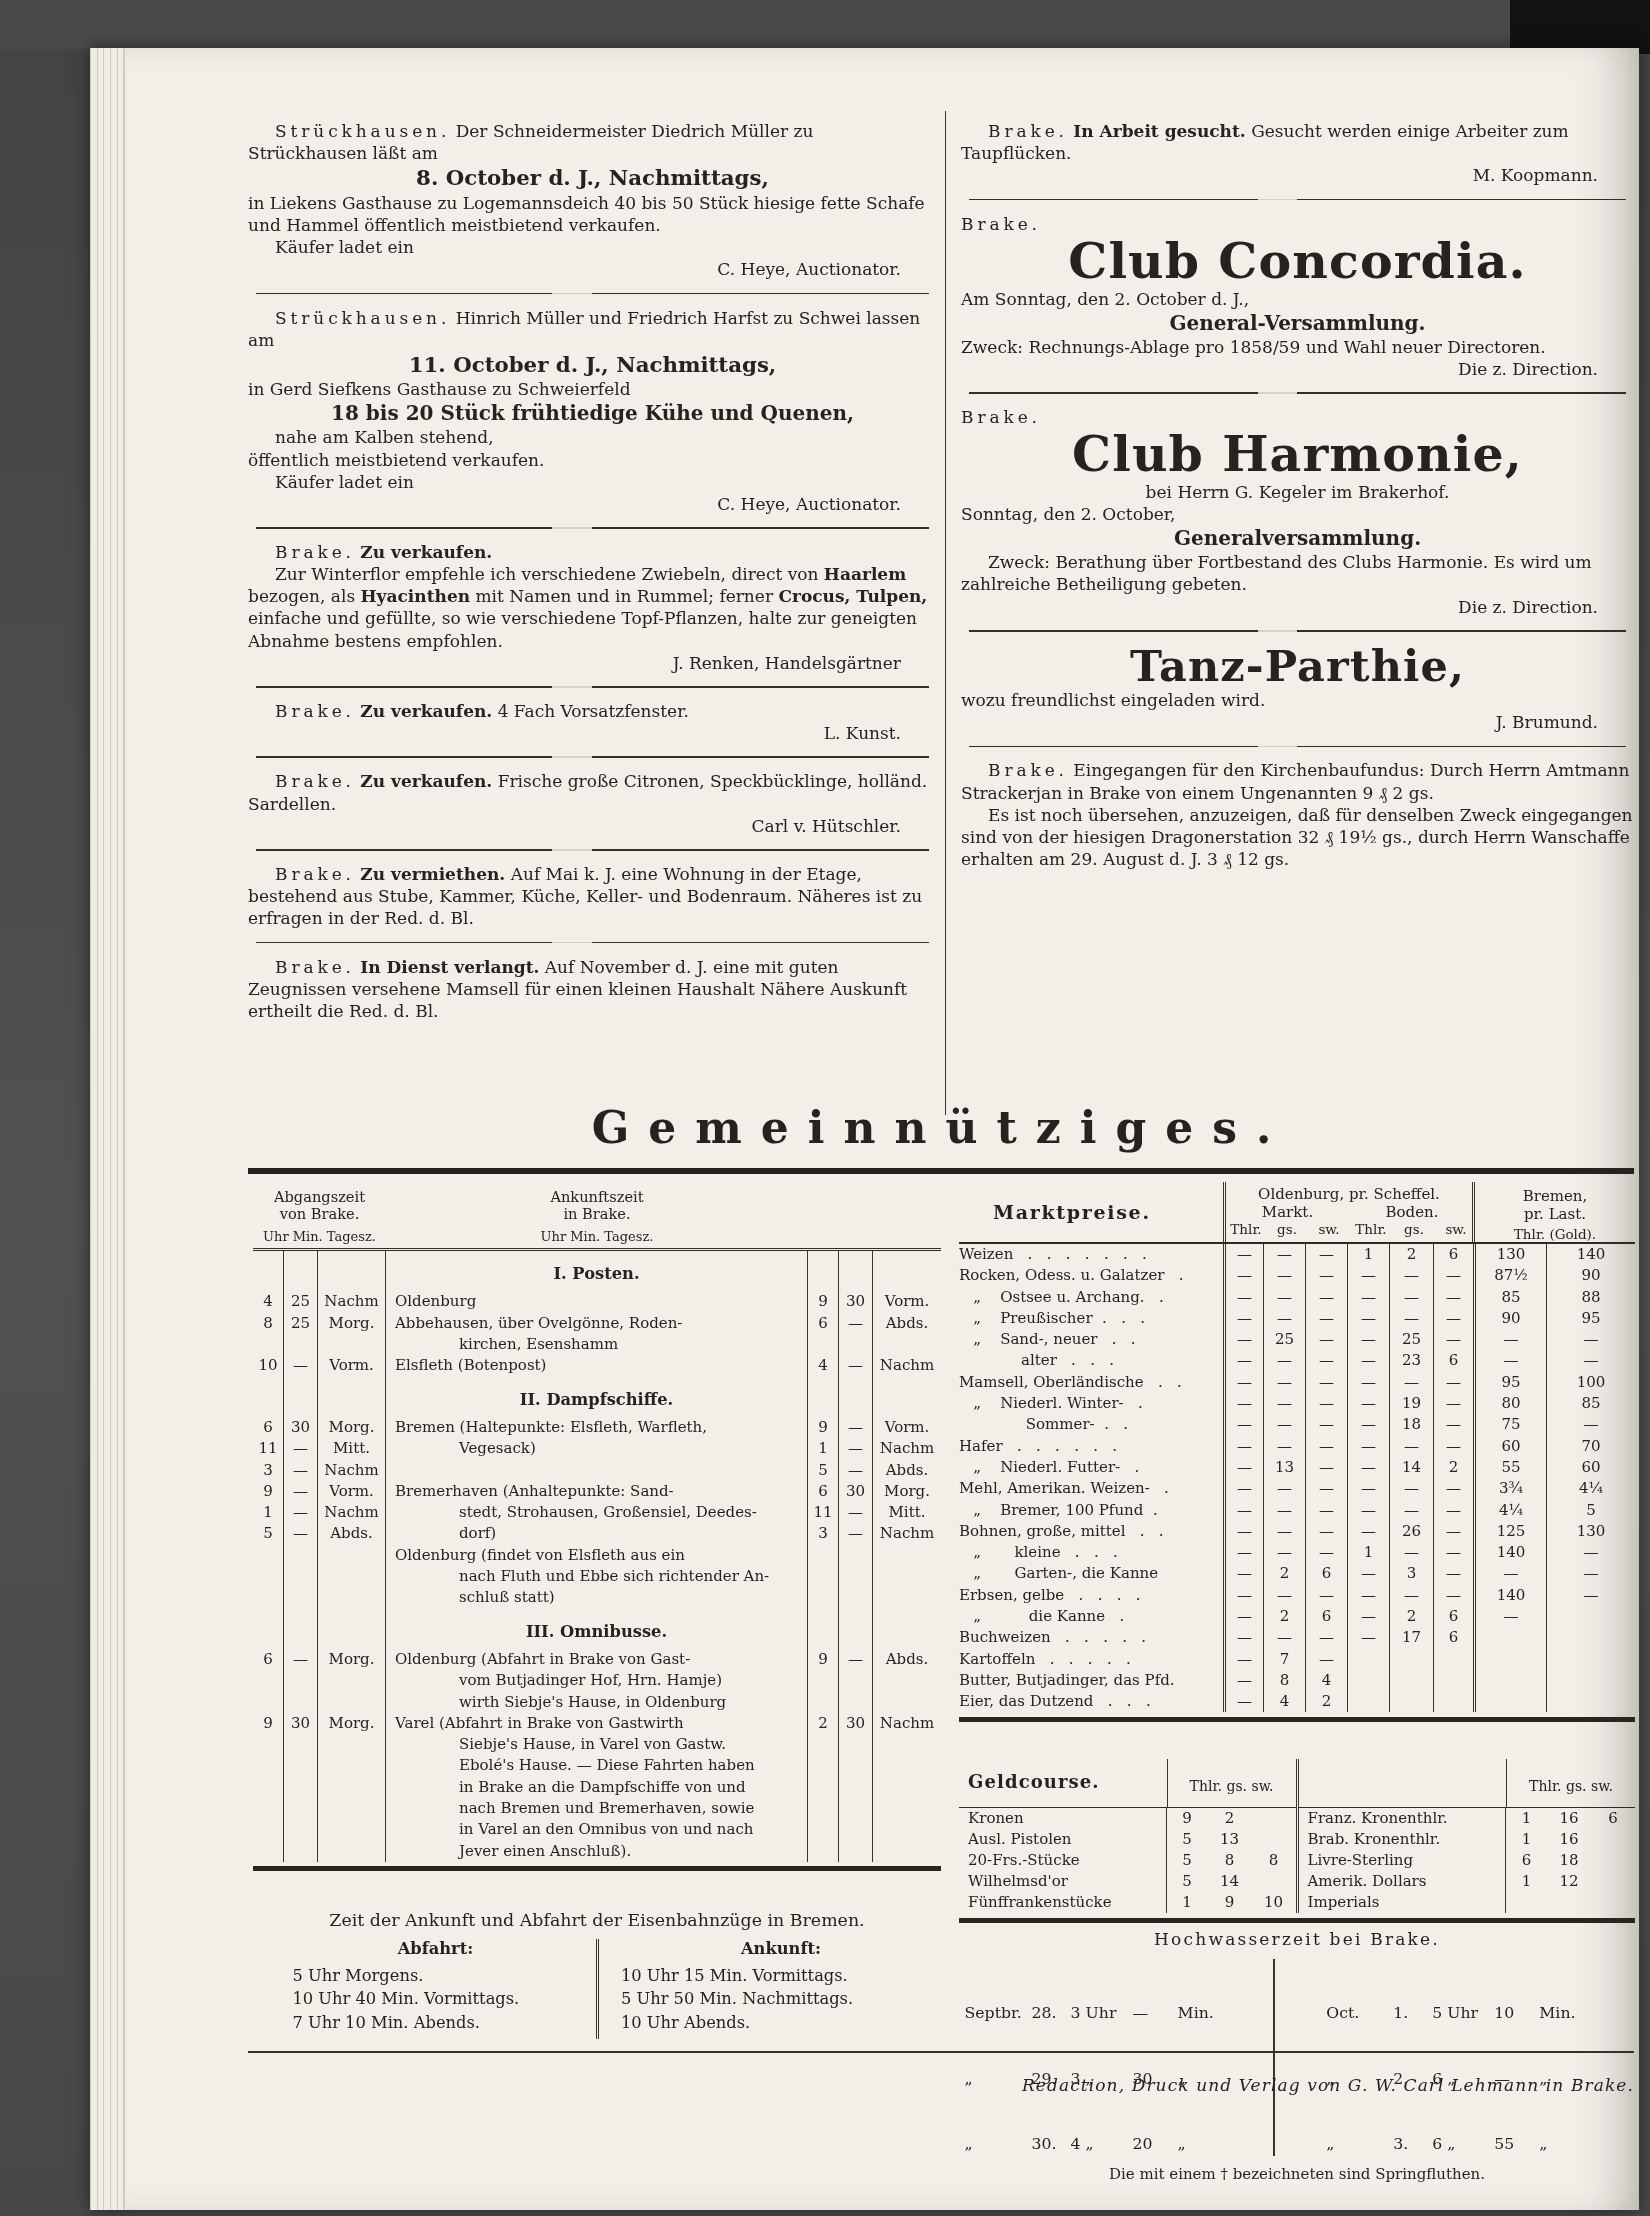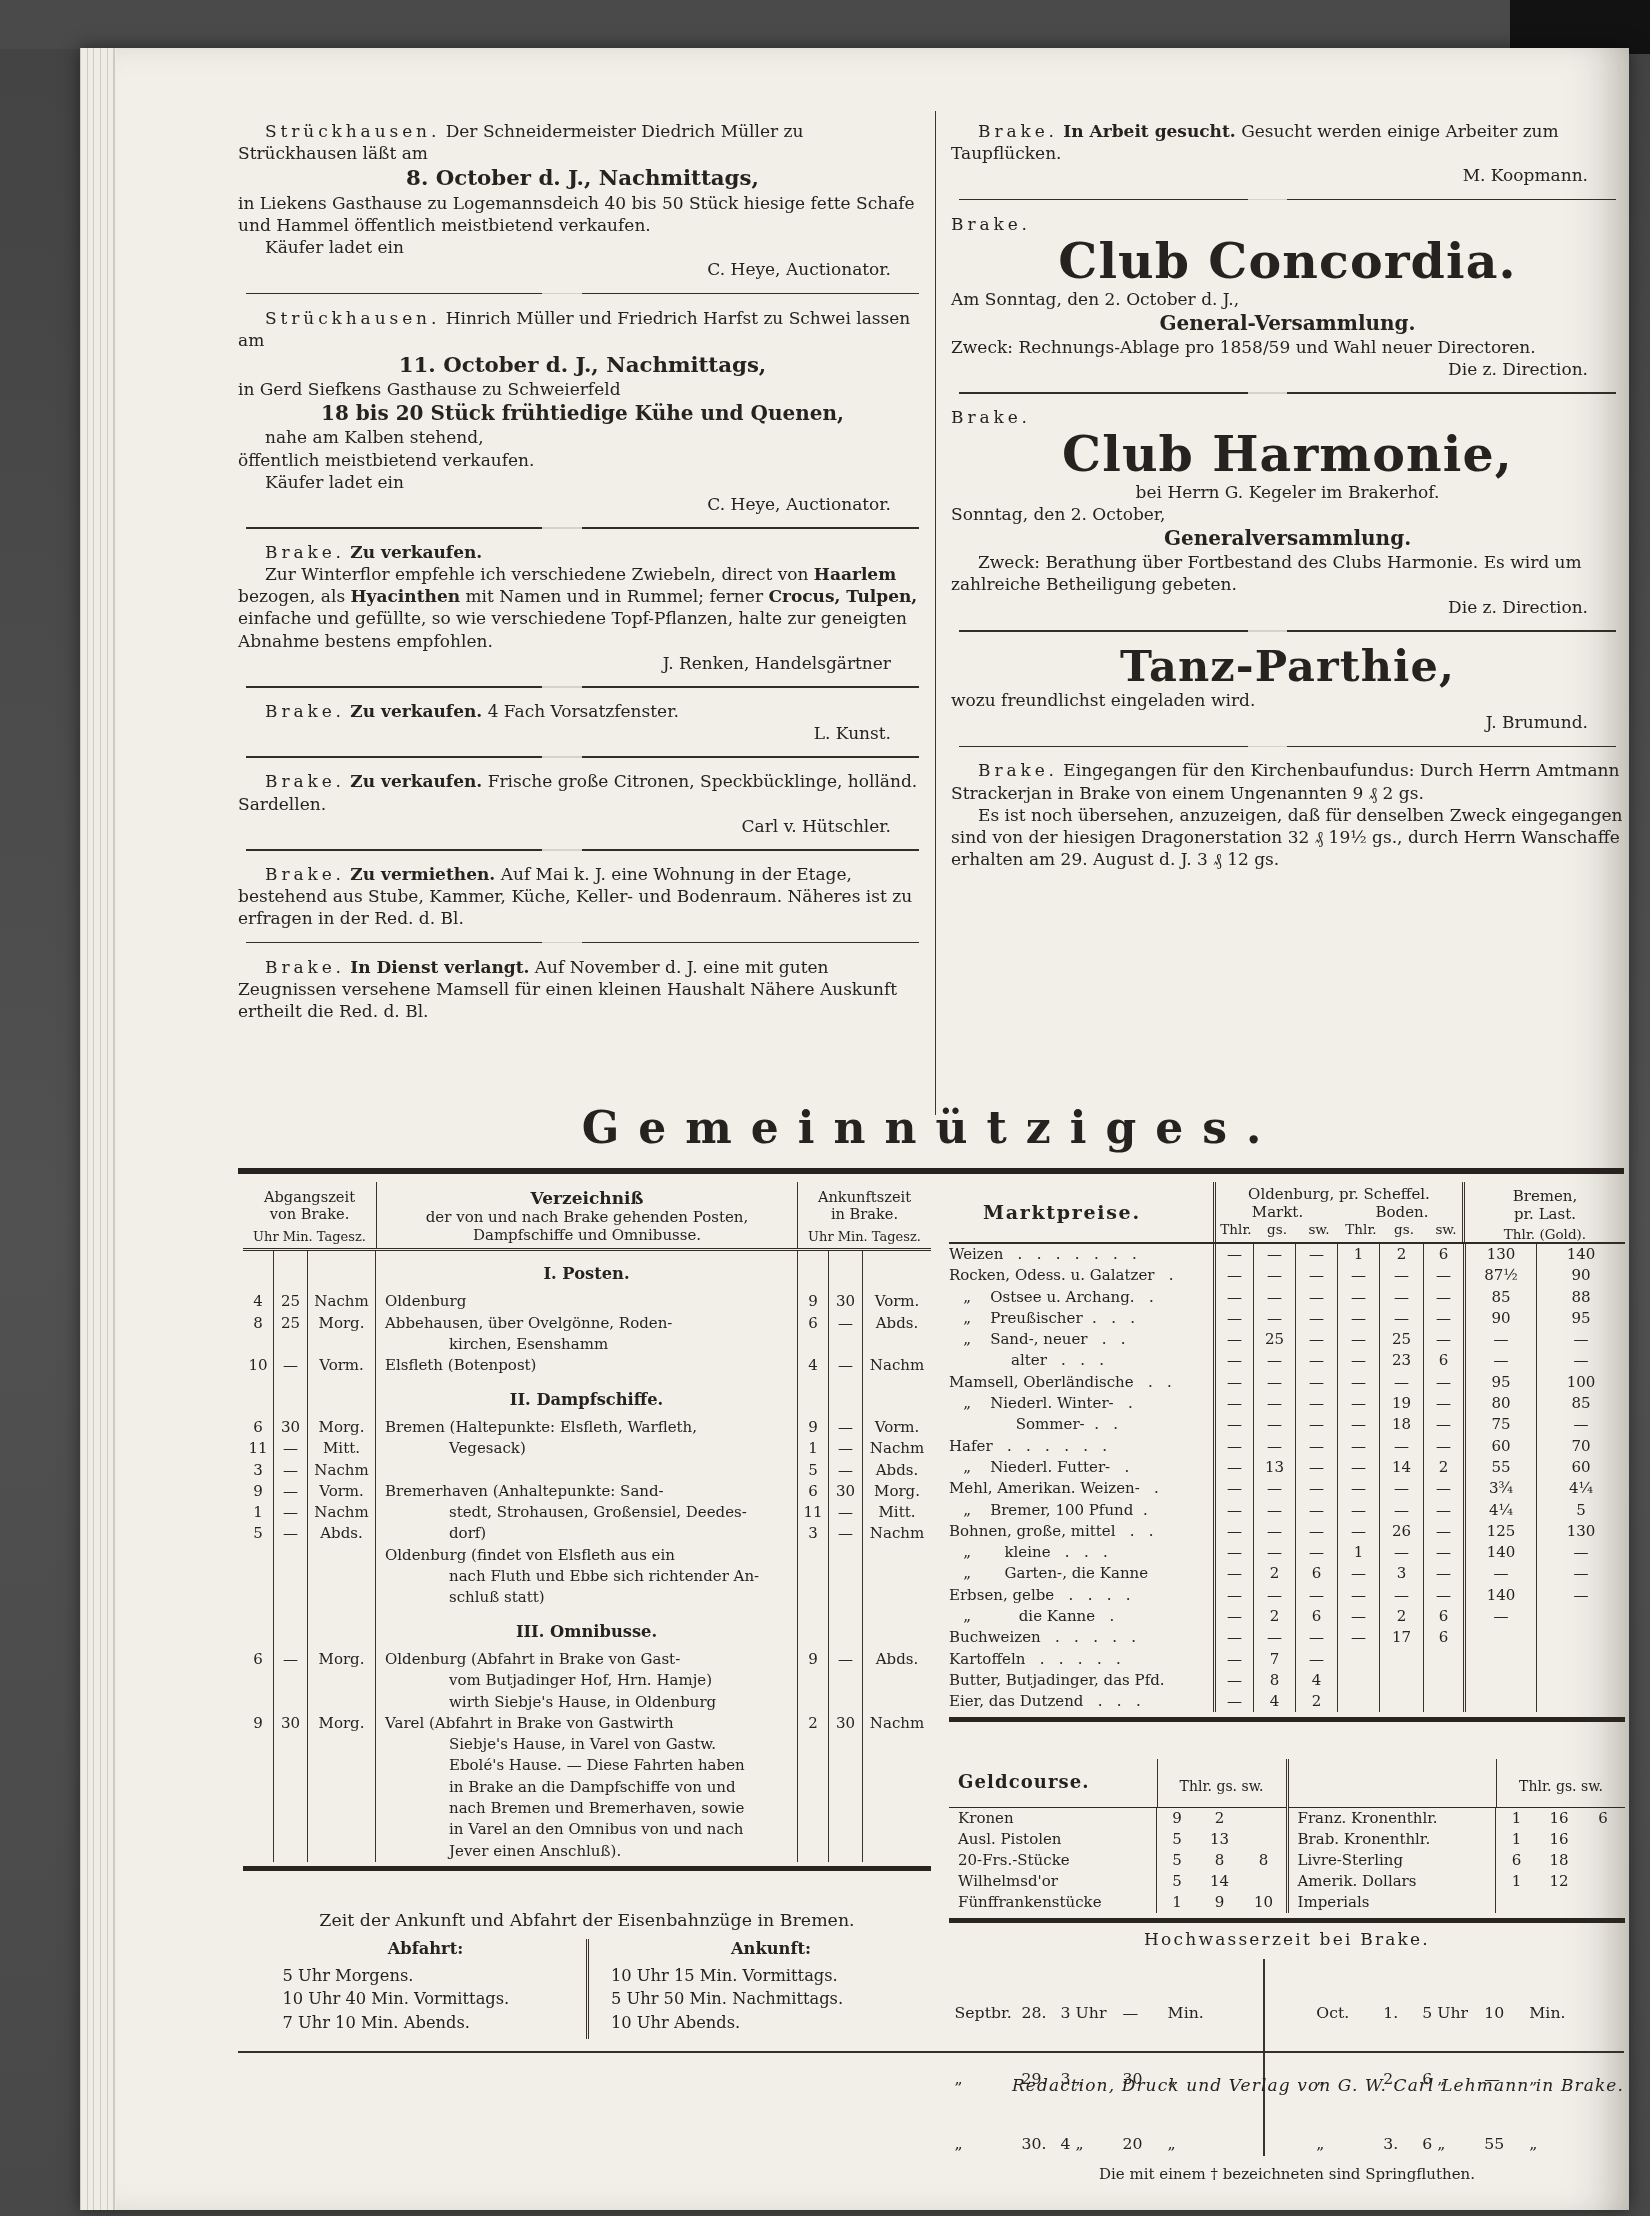"Strückhausen. Der Schneidermeister" .page { left: 80px -> 90px }
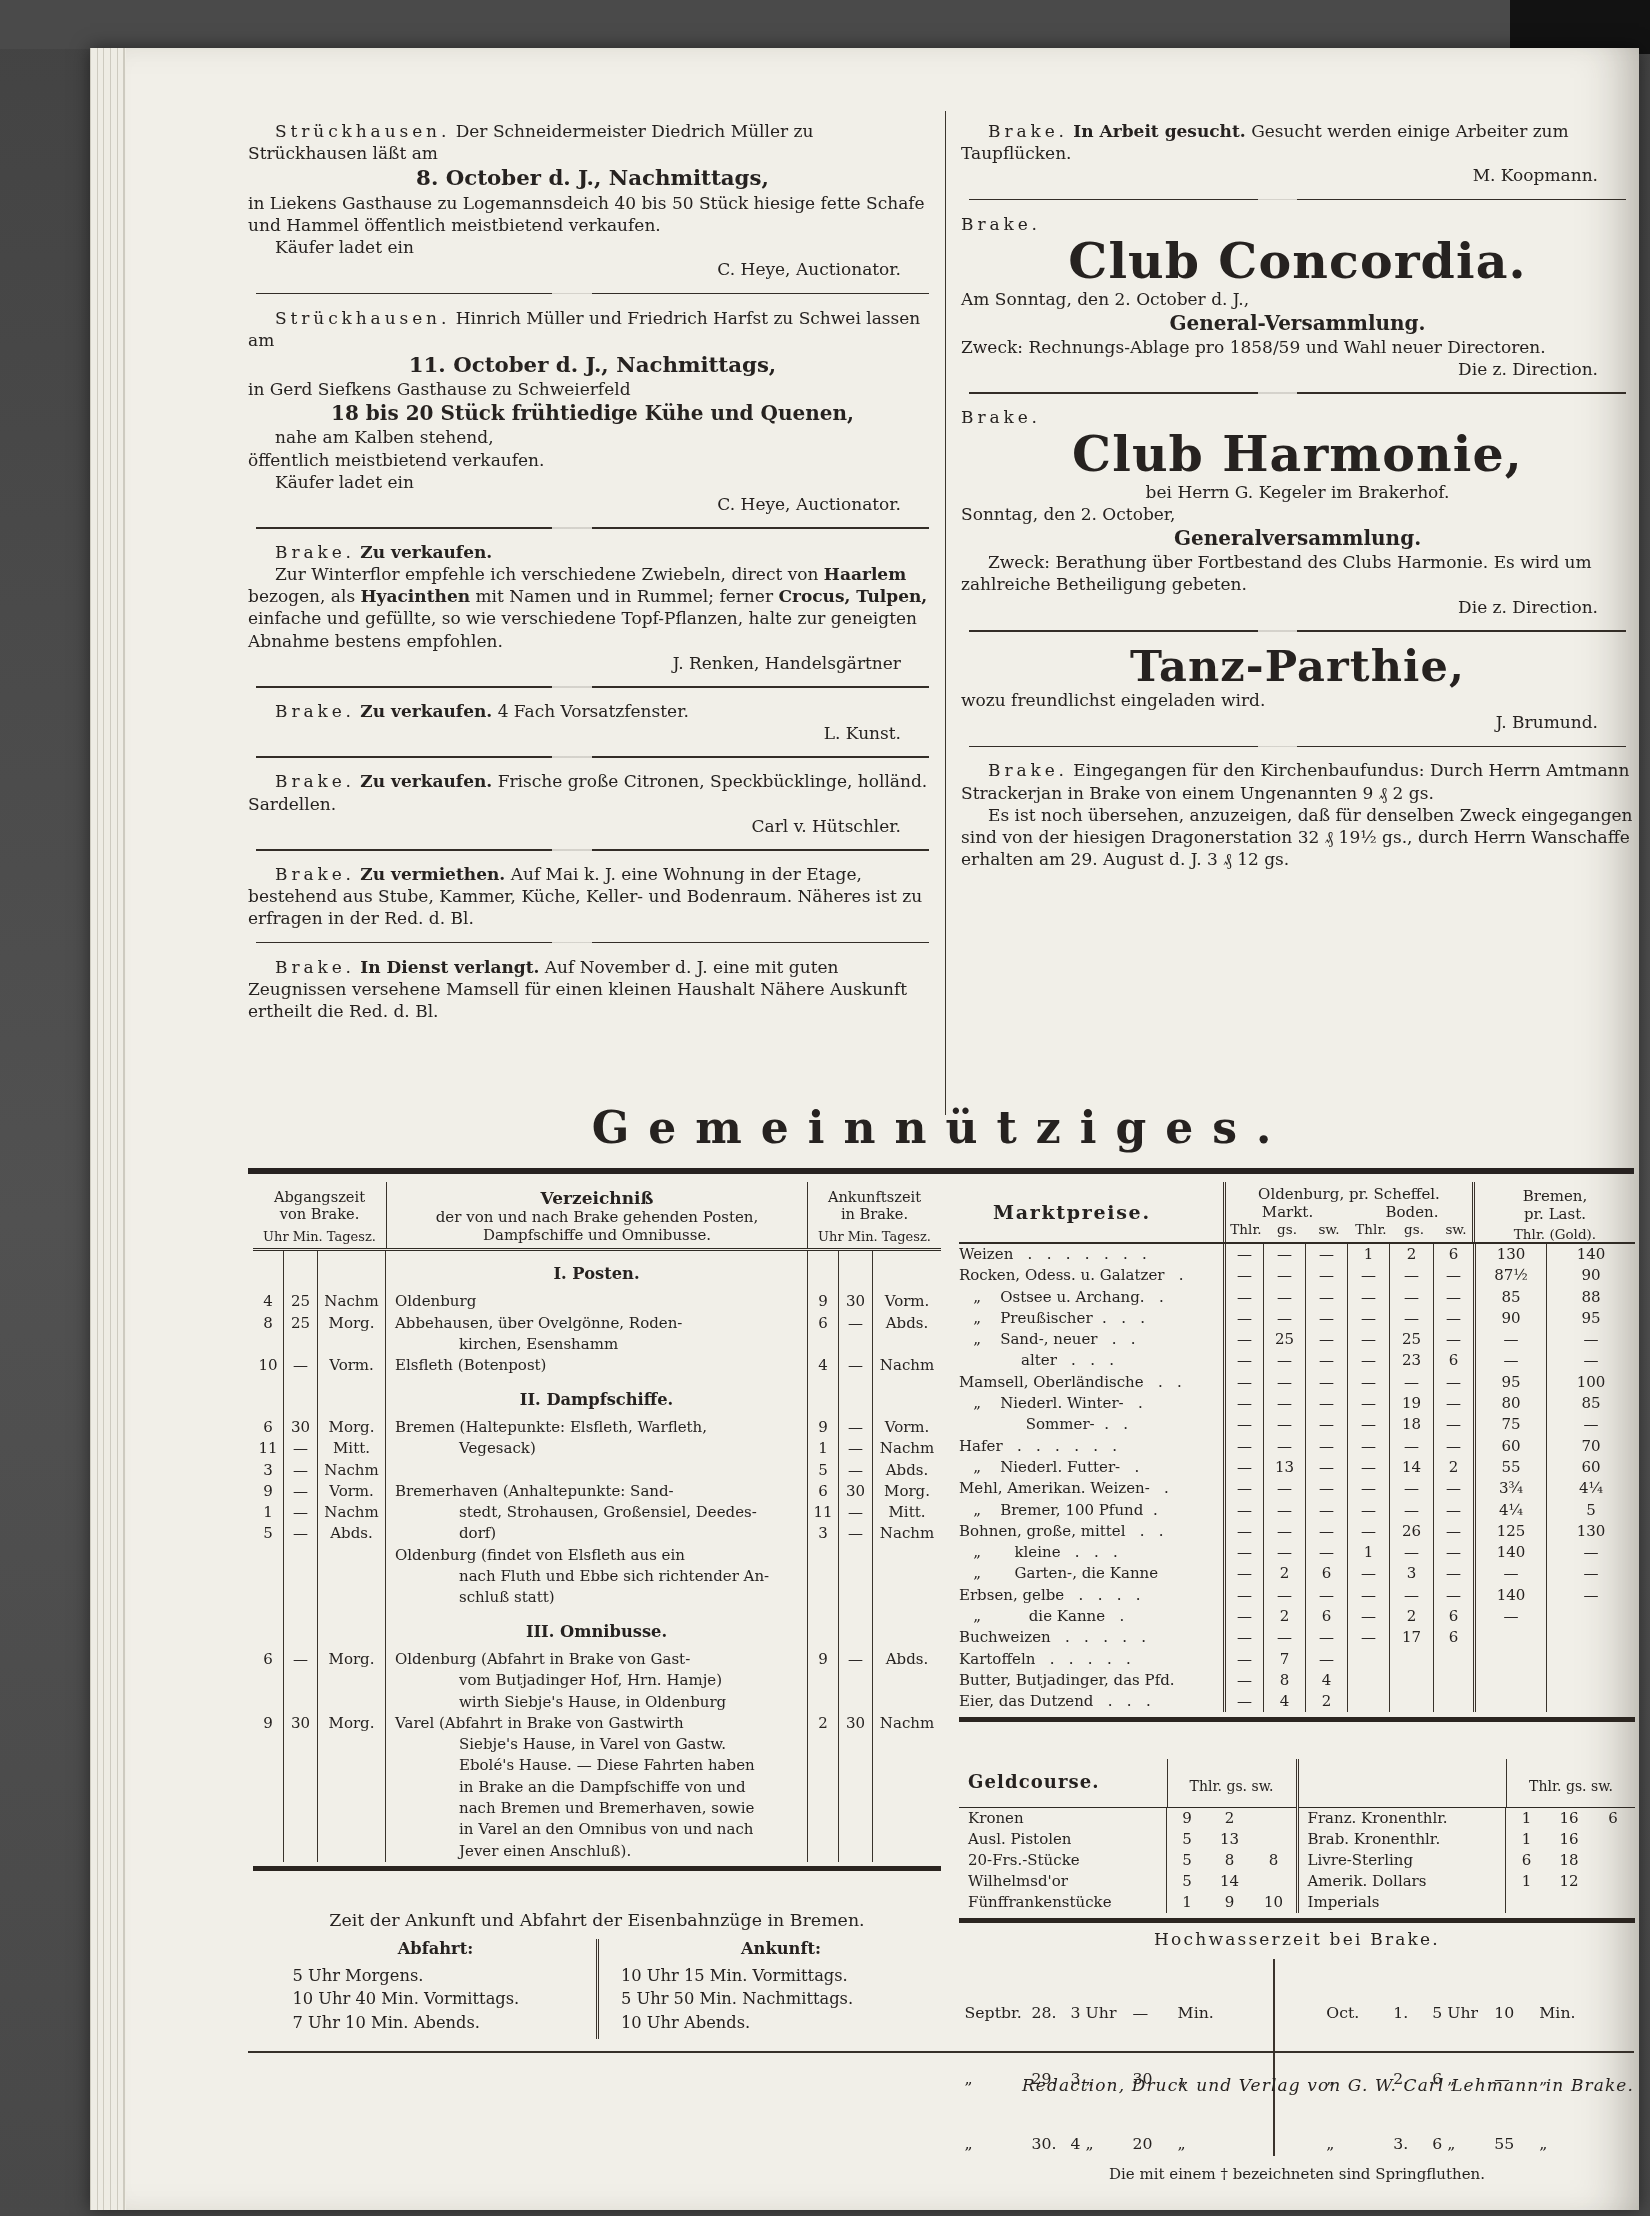"Verzeichniß" div.sh-block { html: <div> <div>Verzeichniß</div> <div>der von und nach Brake gehenden Posten,</div> <div>Dampfschiffe und Omnibusse.</div> </div> -> none }
